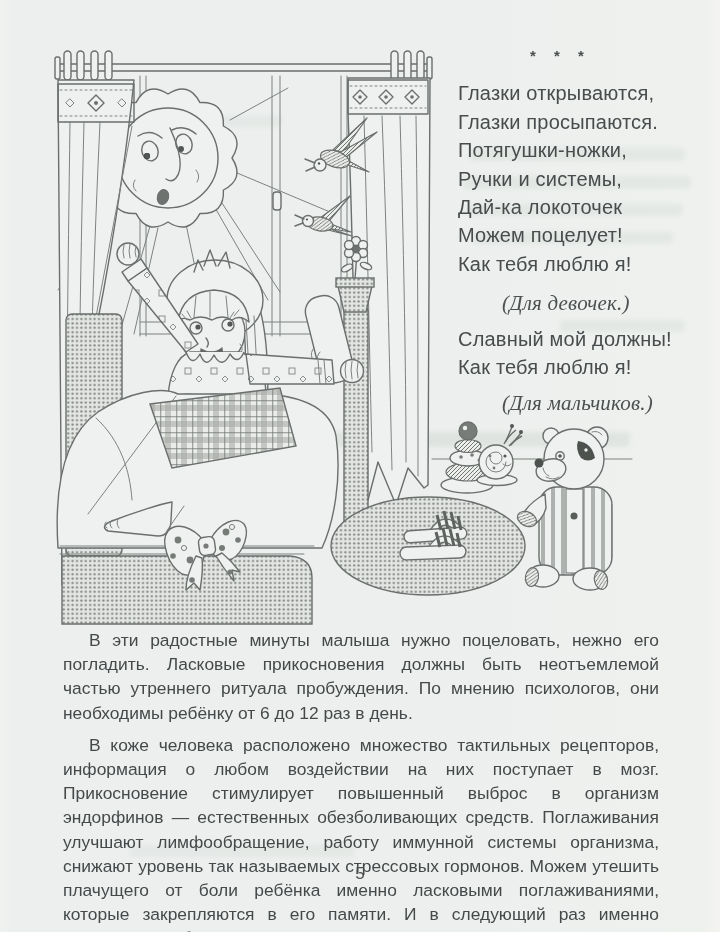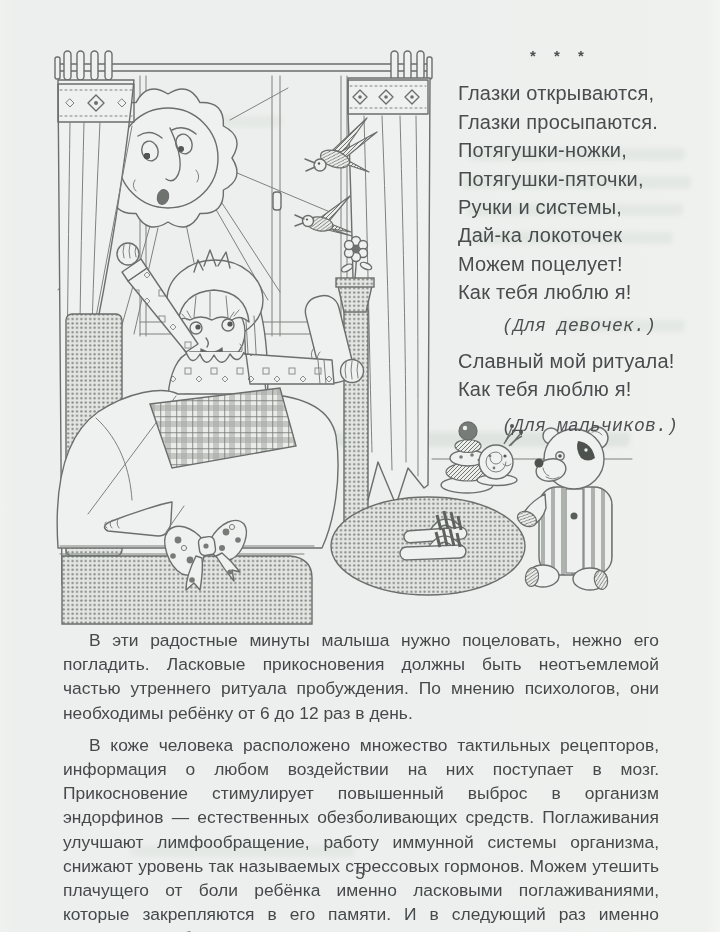"Потягушки-пяточки," div { html: <div>Потягушки-пяточки,</div> -> none }
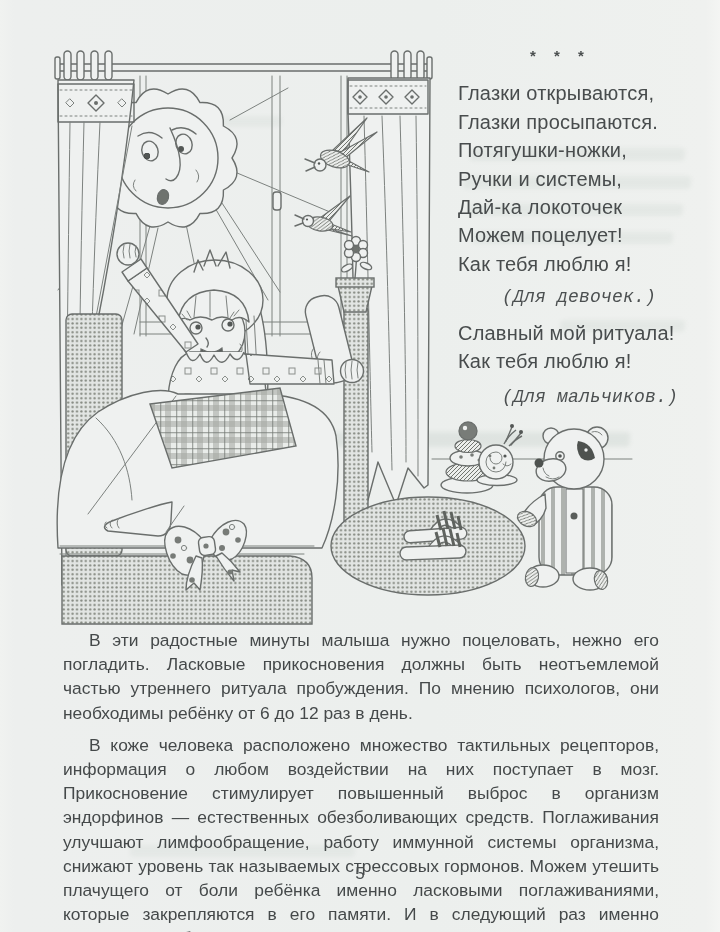"(Для девочек.)" .pnote { font-family: Liberation Mono, monospace -> Liberation Serif, serif; font-size: 18px -> 21px; margin: 5px 0 7px 0 -> 11px 0 7px 0 }
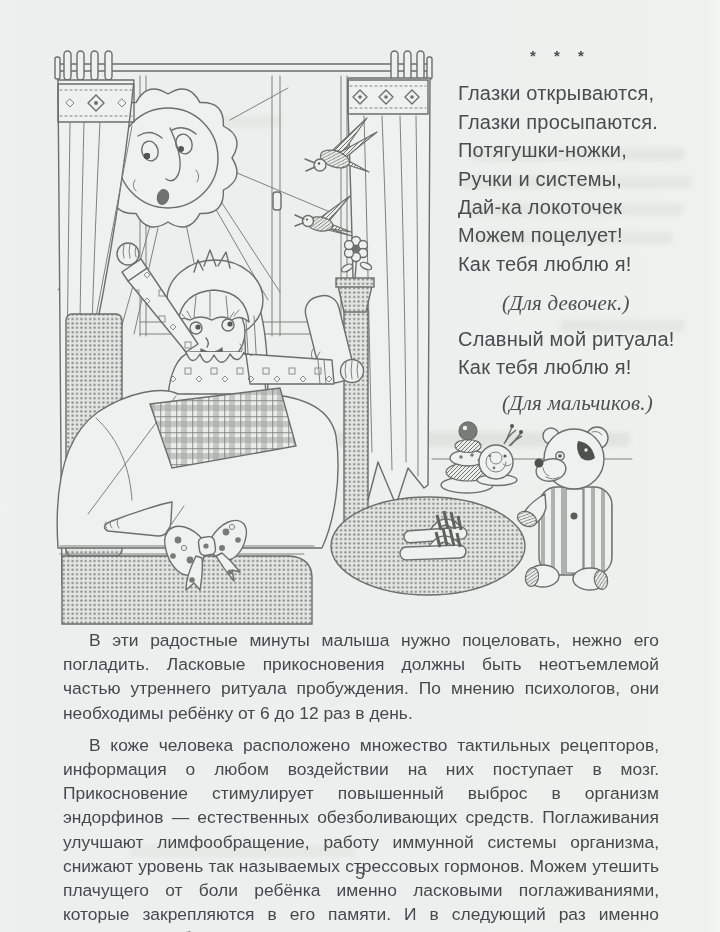"Славный мой ритуала!" div { text: ритуала -> должны }
